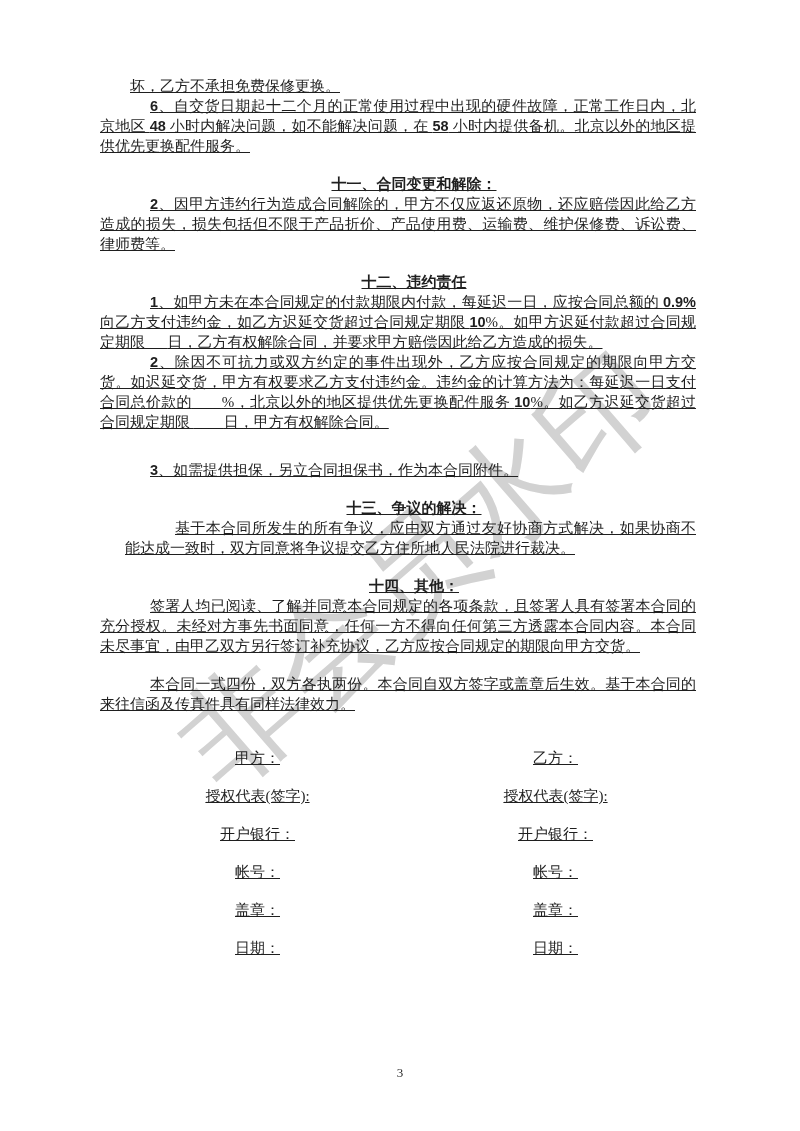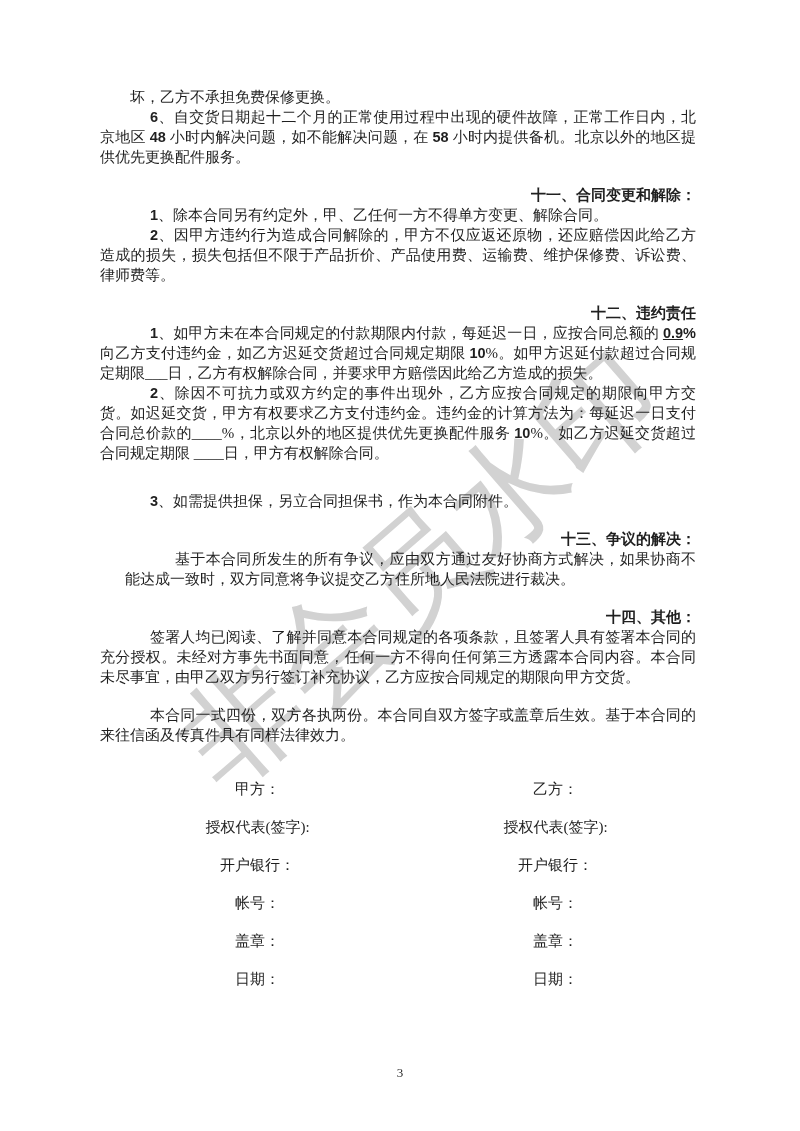"坏，乙方不承担免费保修更换。" .content { text-decoration: none -> underline; top: 87px -> 76px }
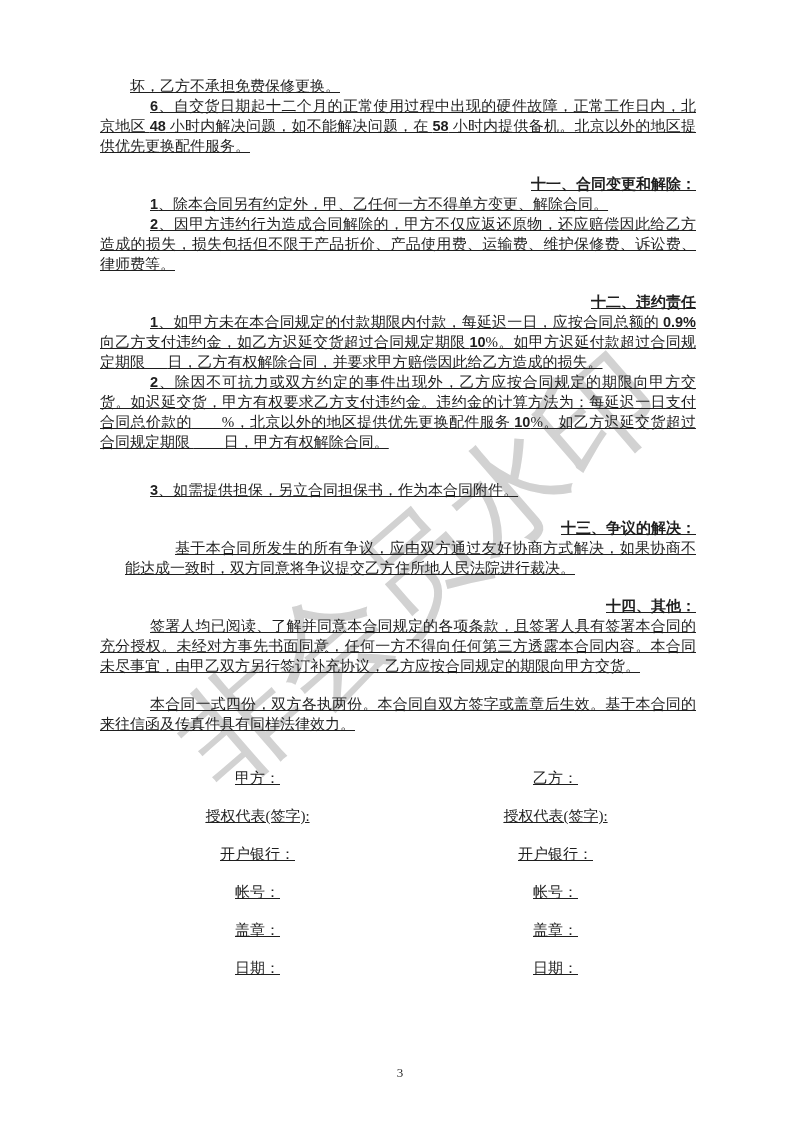"十一、合同变更和解除：" p.heading { text-align: right -> center }
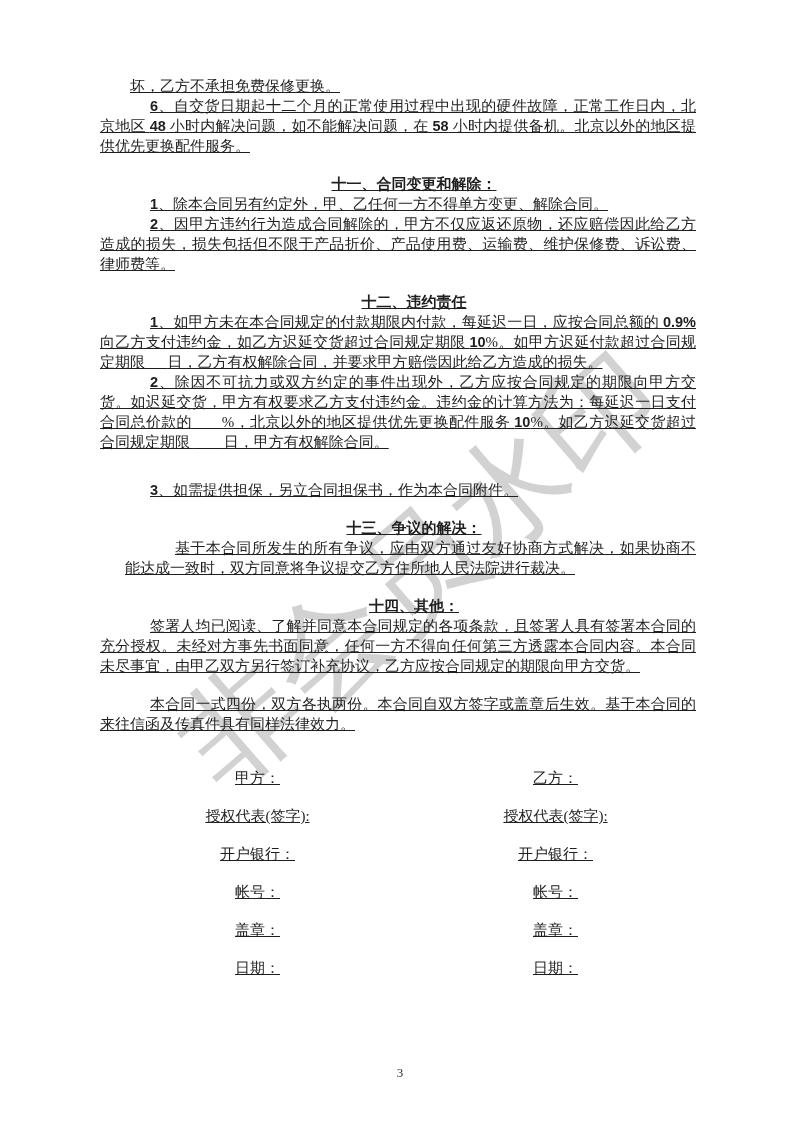"1、除本合同另有约定外，甲、乙任何一方不得单方变更、解除合同。" p.para { html: <p><span>1</span><span>、除本合同另有约定外，甲、乙任何一方不得单方变更、解除合同。</span></p> -> none }
